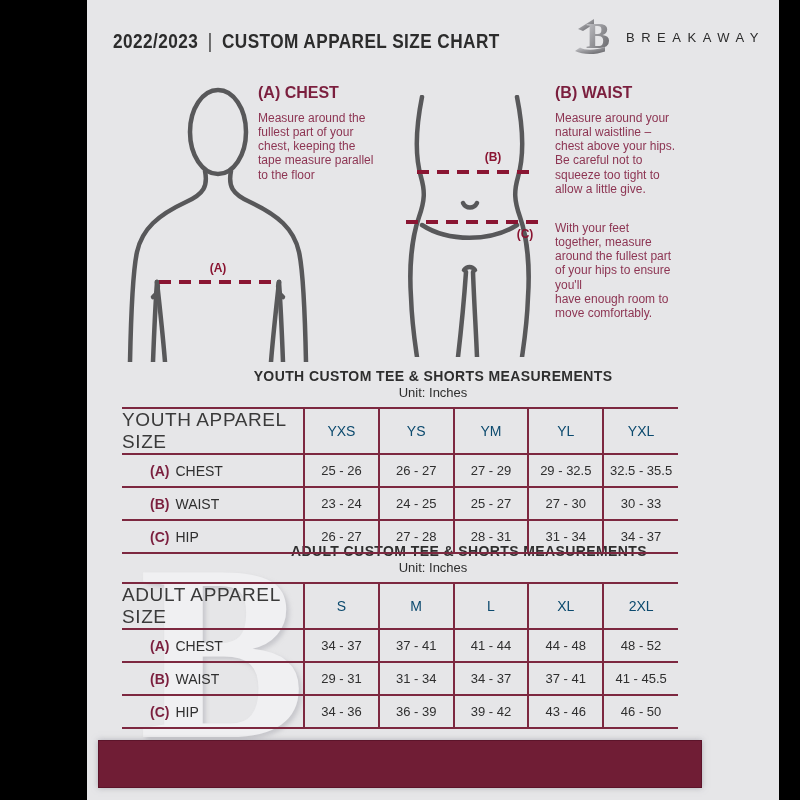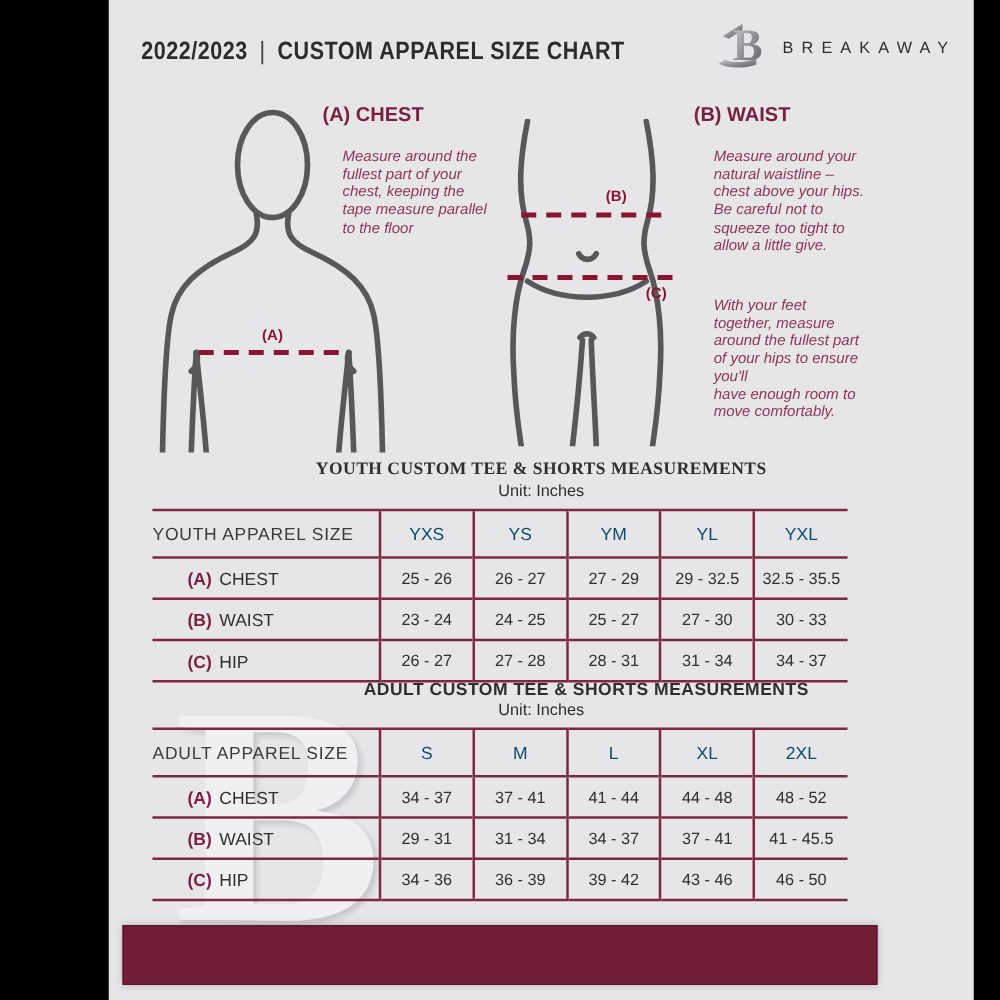"Measure around the" .guide-text { font-style: italic -> none; margin: 16px -> 0 }
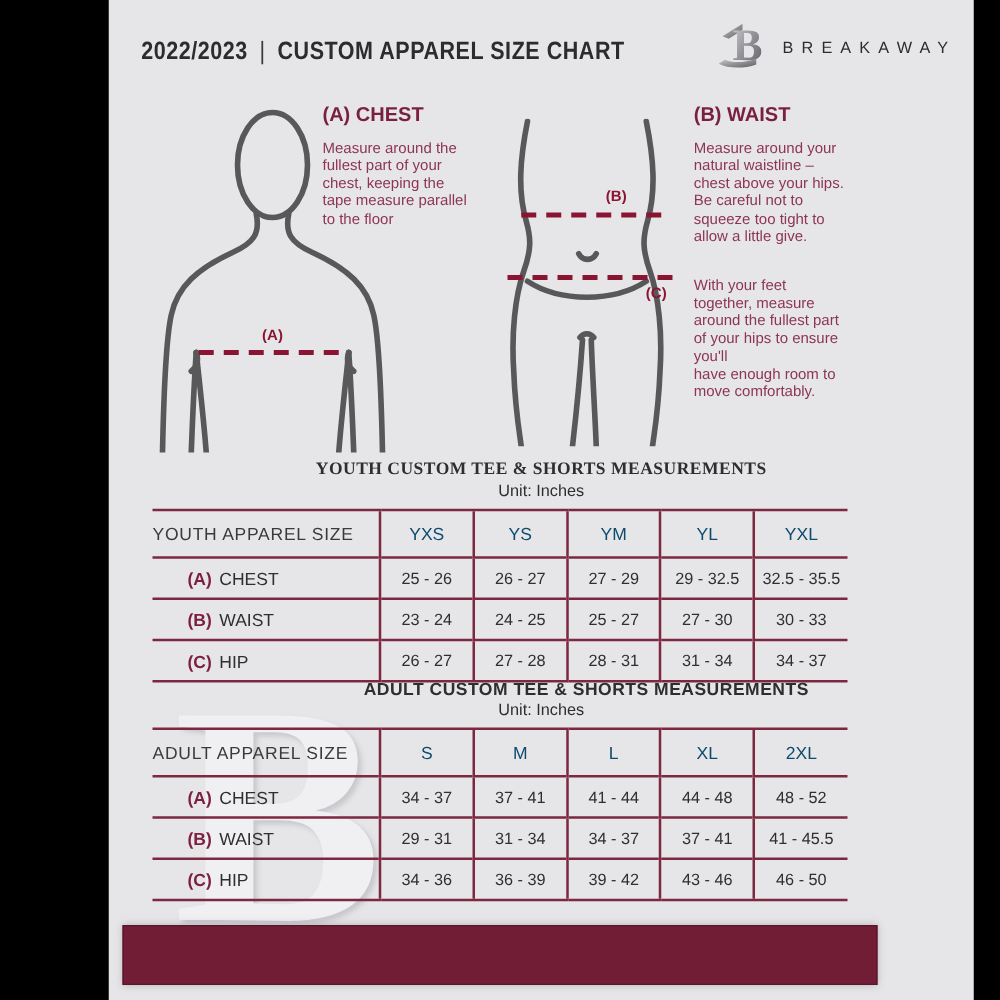"YOUTH CUSTOM TEE & SHORTS" .youth-title { font-family: Liberation Serif, serif -> none }
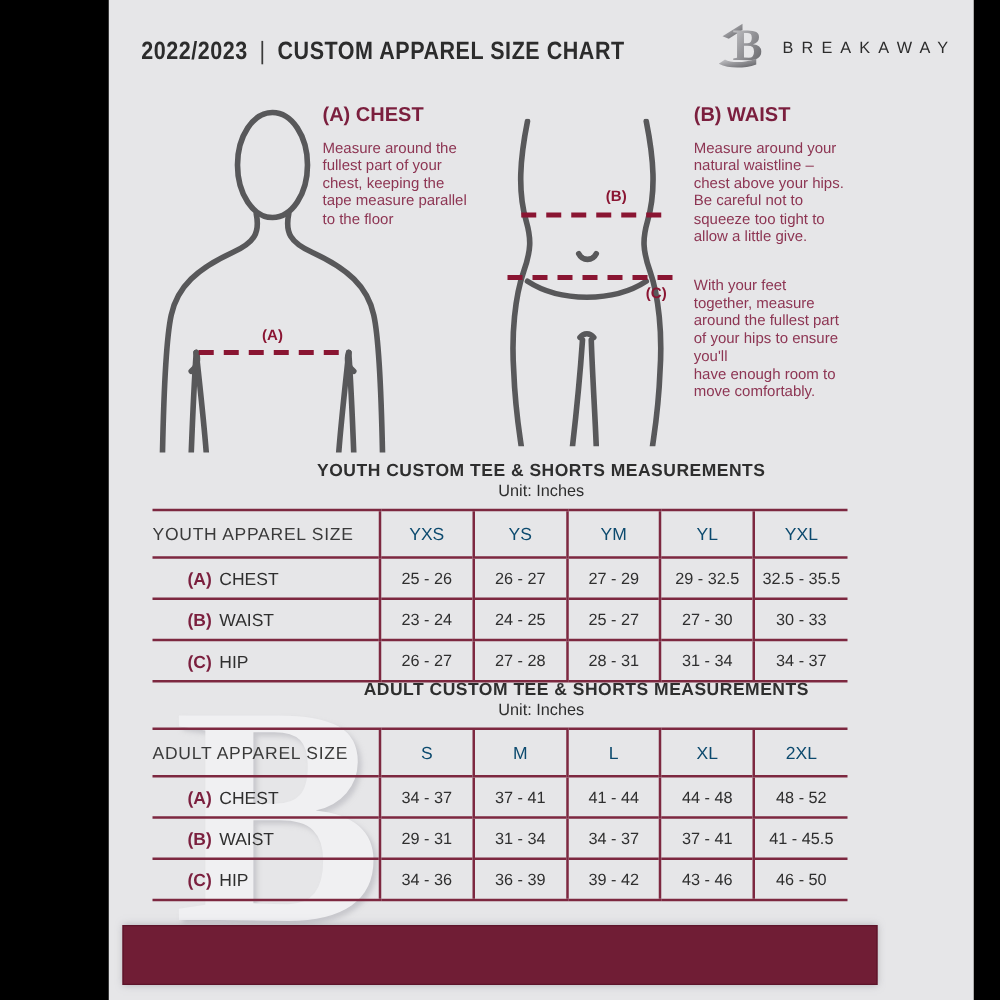"YOUTH APPAREL SIZE" .lbl-header { font-size: 14px -> 19px }
